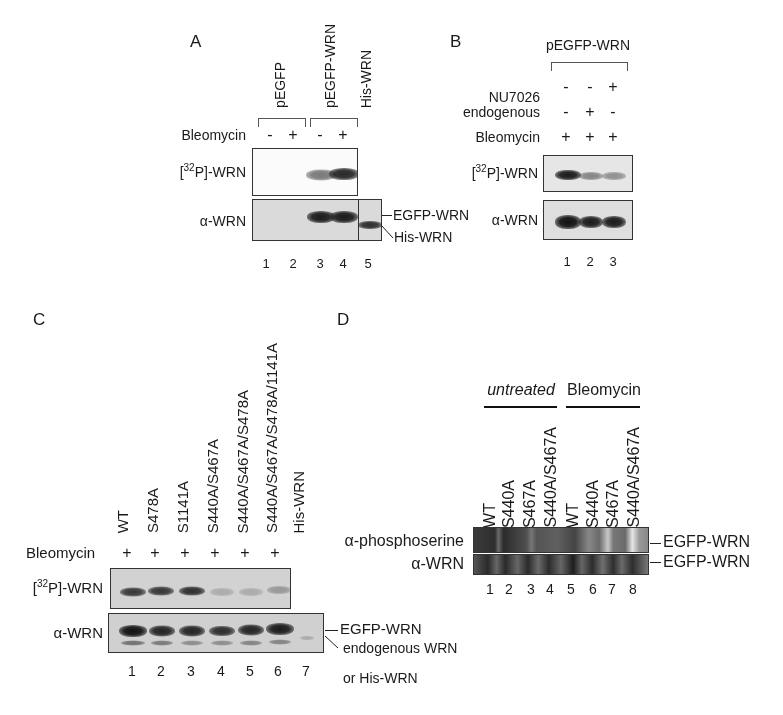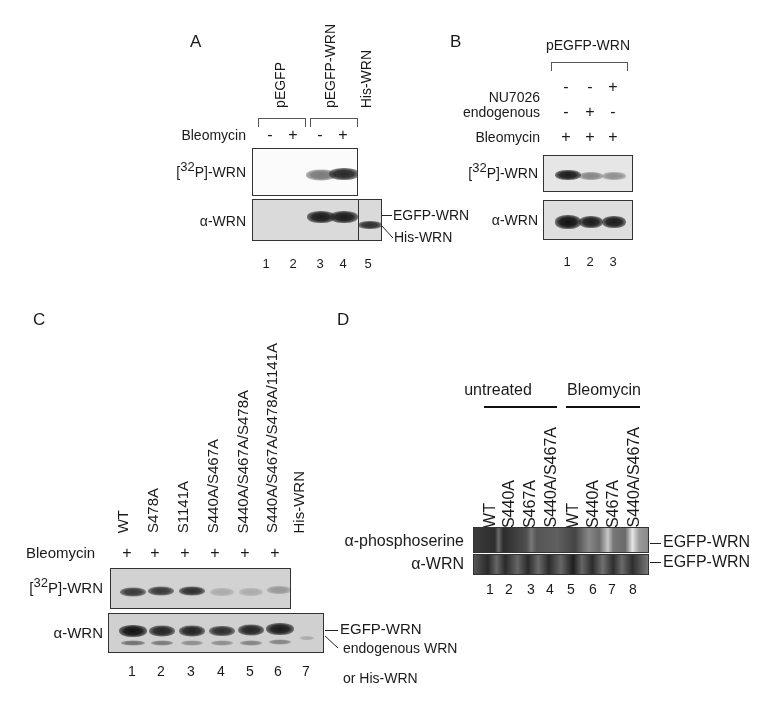"32" sup { font-size: 13px -> 10px }
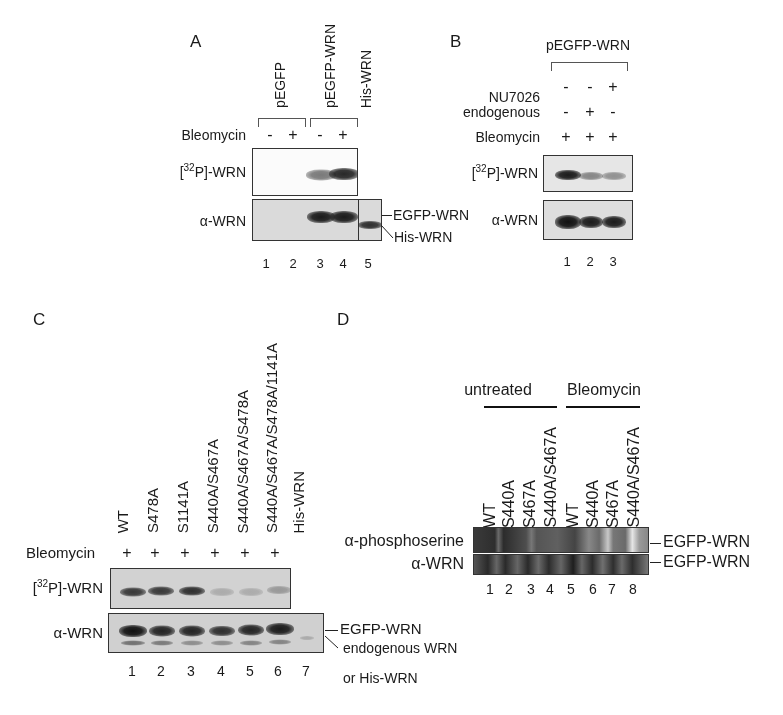"untreated" div.lbl { font-style: none -> italic; left: 498px -> 521px }
